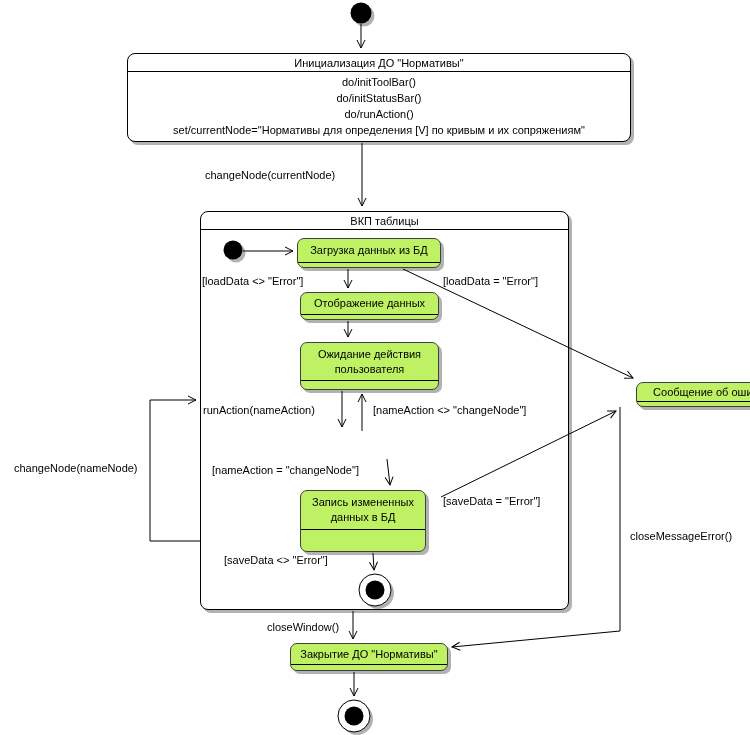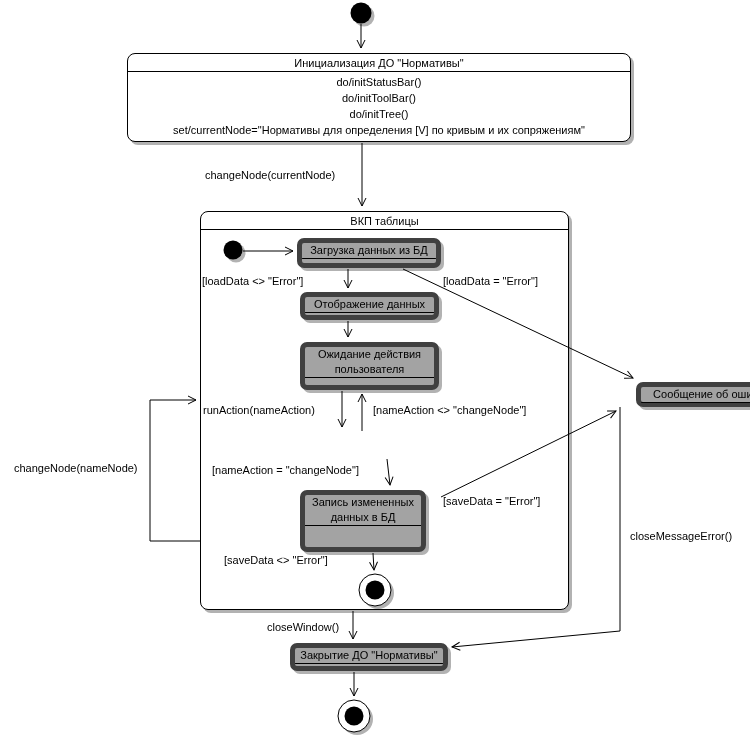"do/initStatusBar()" div { order: before "do/initToolBar()" -> after "do/initToolBar()" }
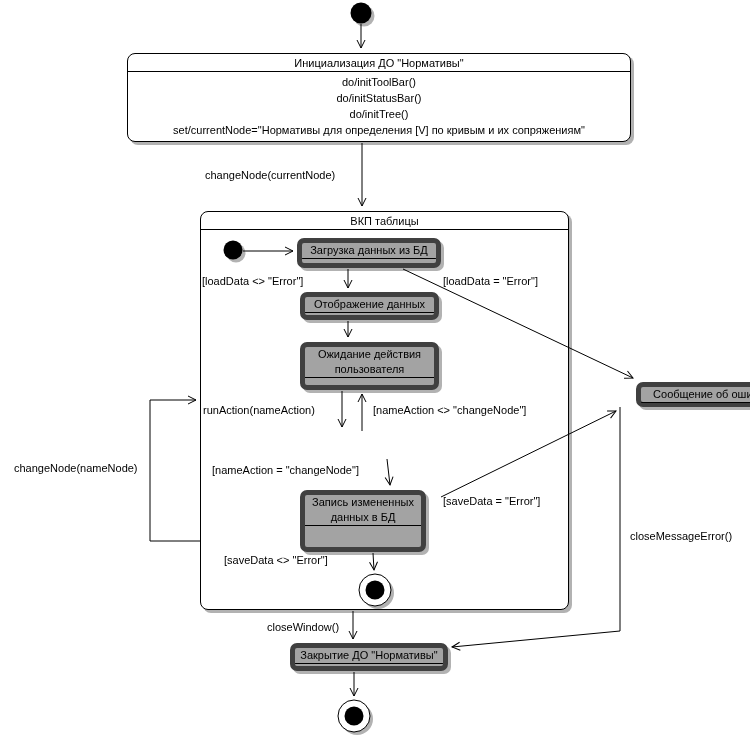"do/initTree()" div { text: do/initTree -> do/runAction }
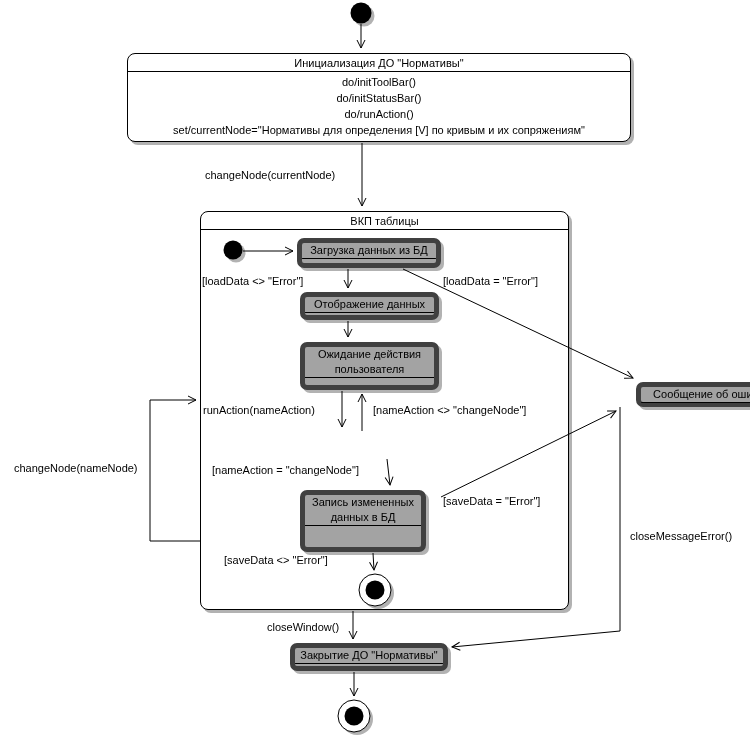"Загрузка данных из БД" .state { background: #a3a3a3 -> #bef264; border: 5px solid #404040 -> 1px solid #404040 }
